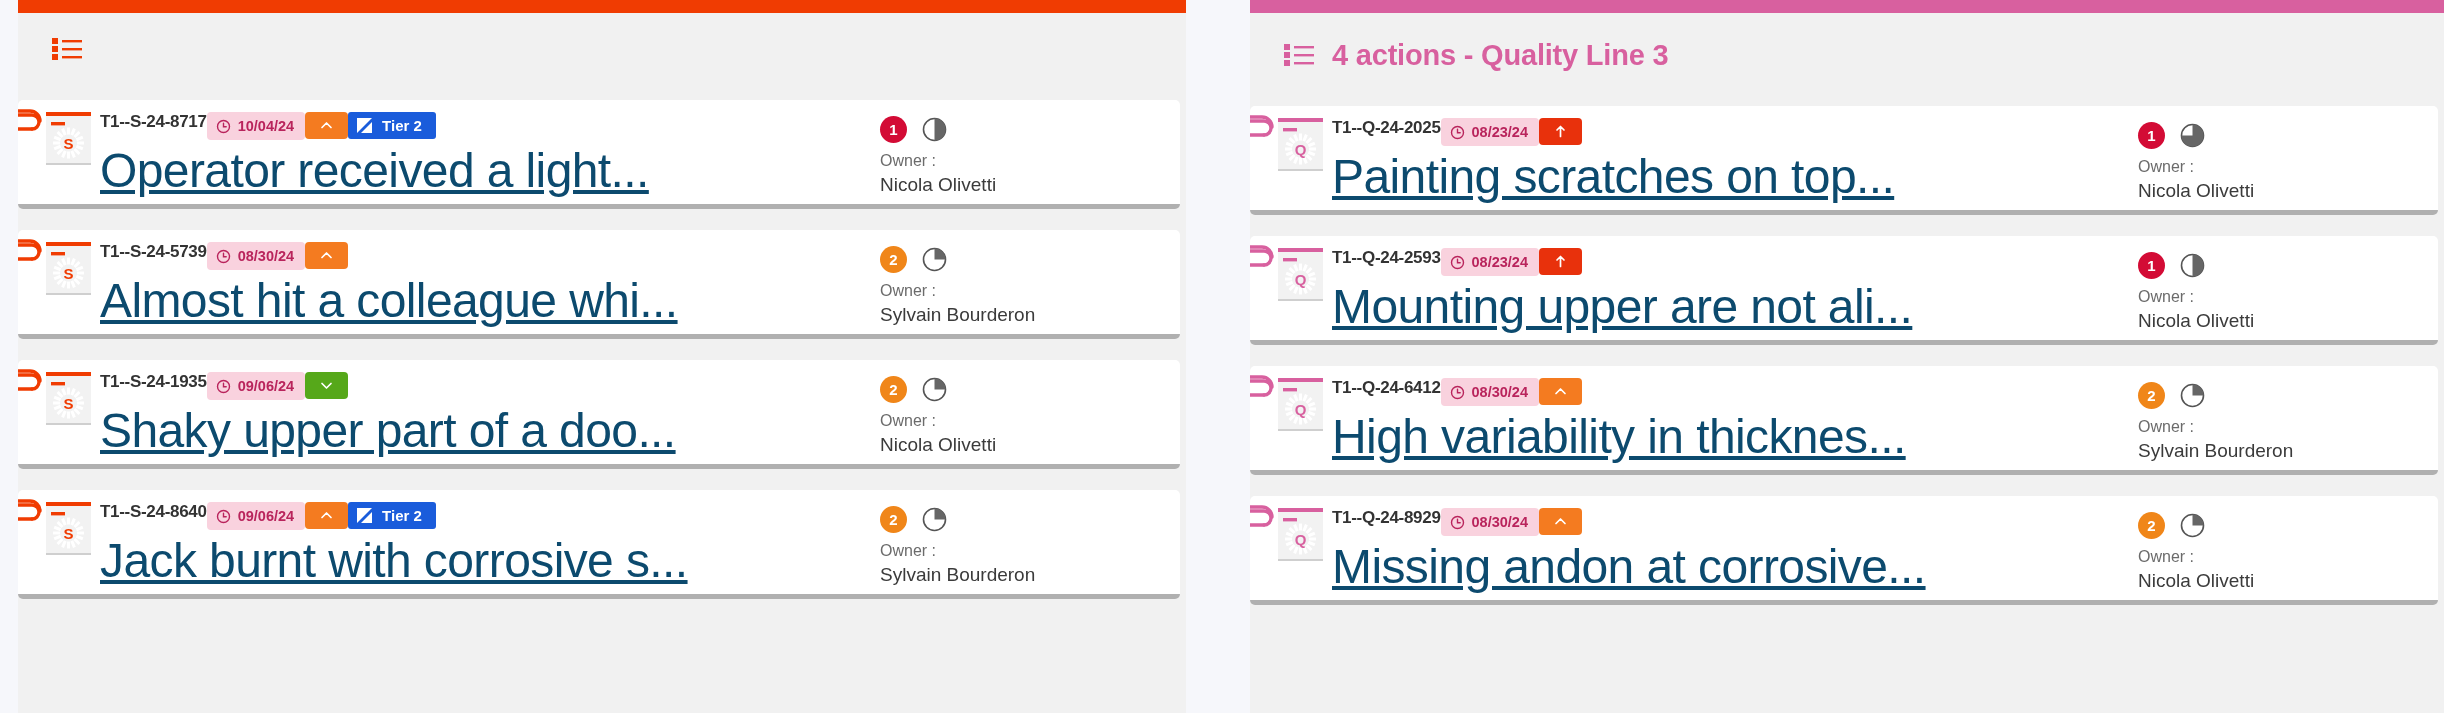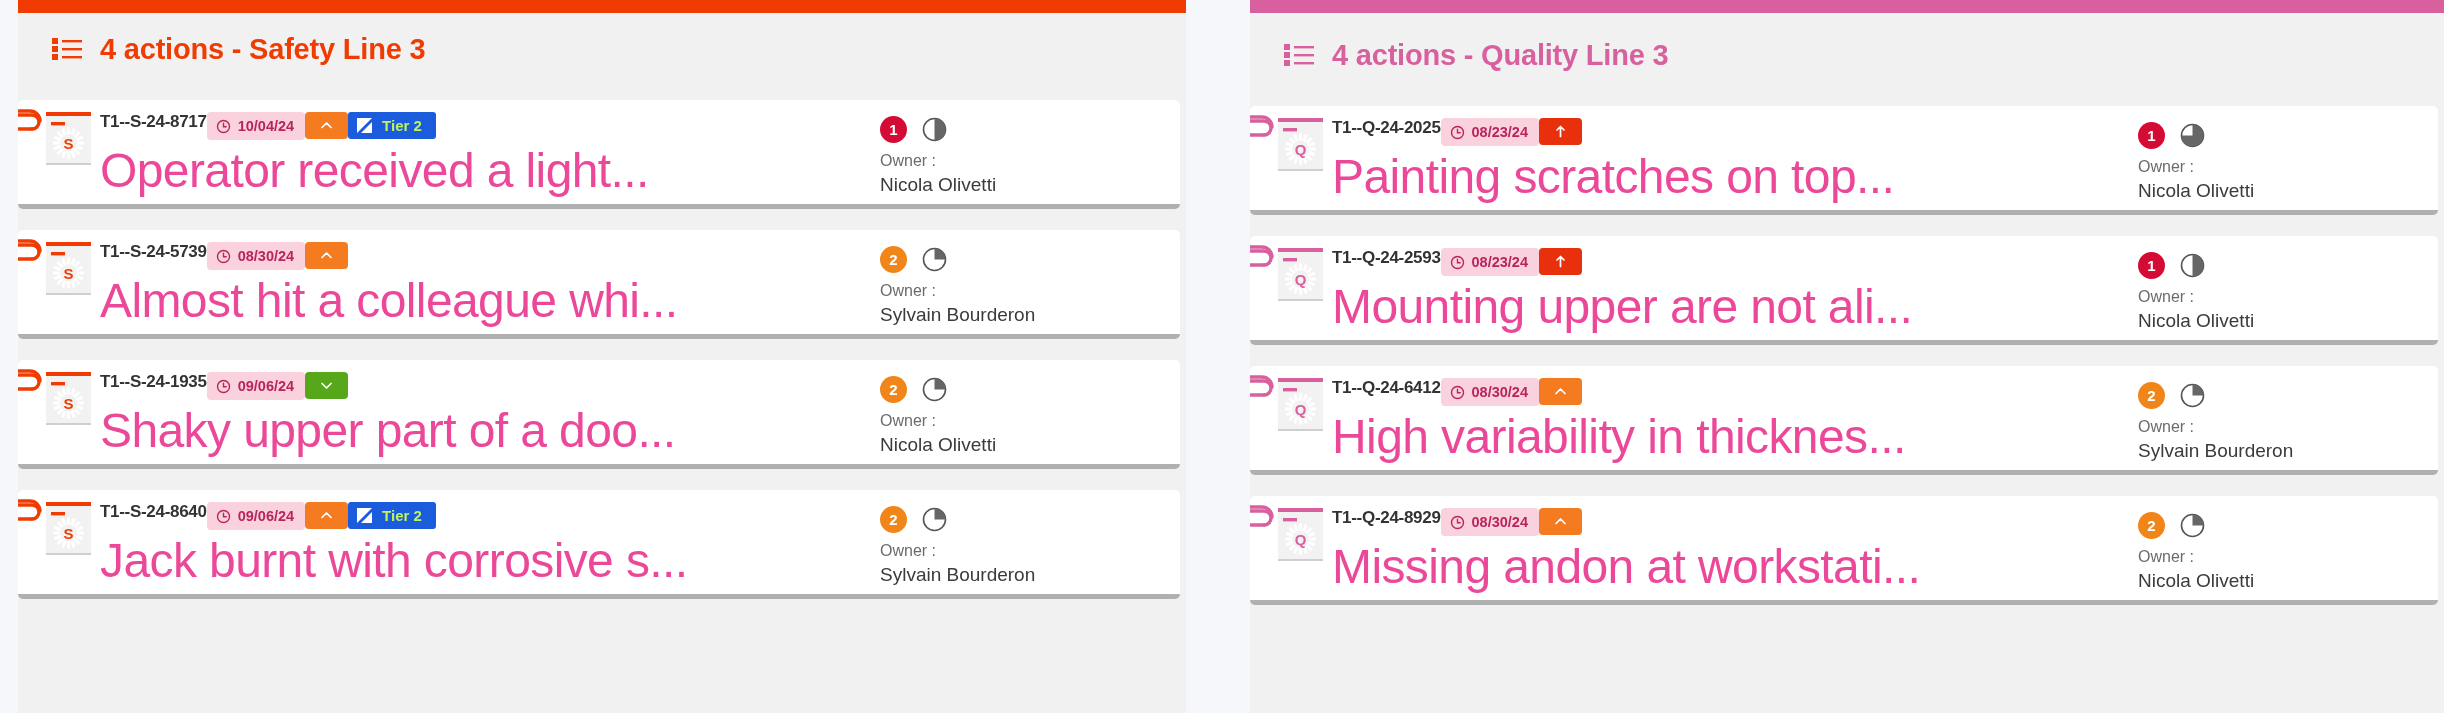"4 actions - Safety Line" div.panel-title { html: <div>4 actions - Safety Line 3</div> -> none }
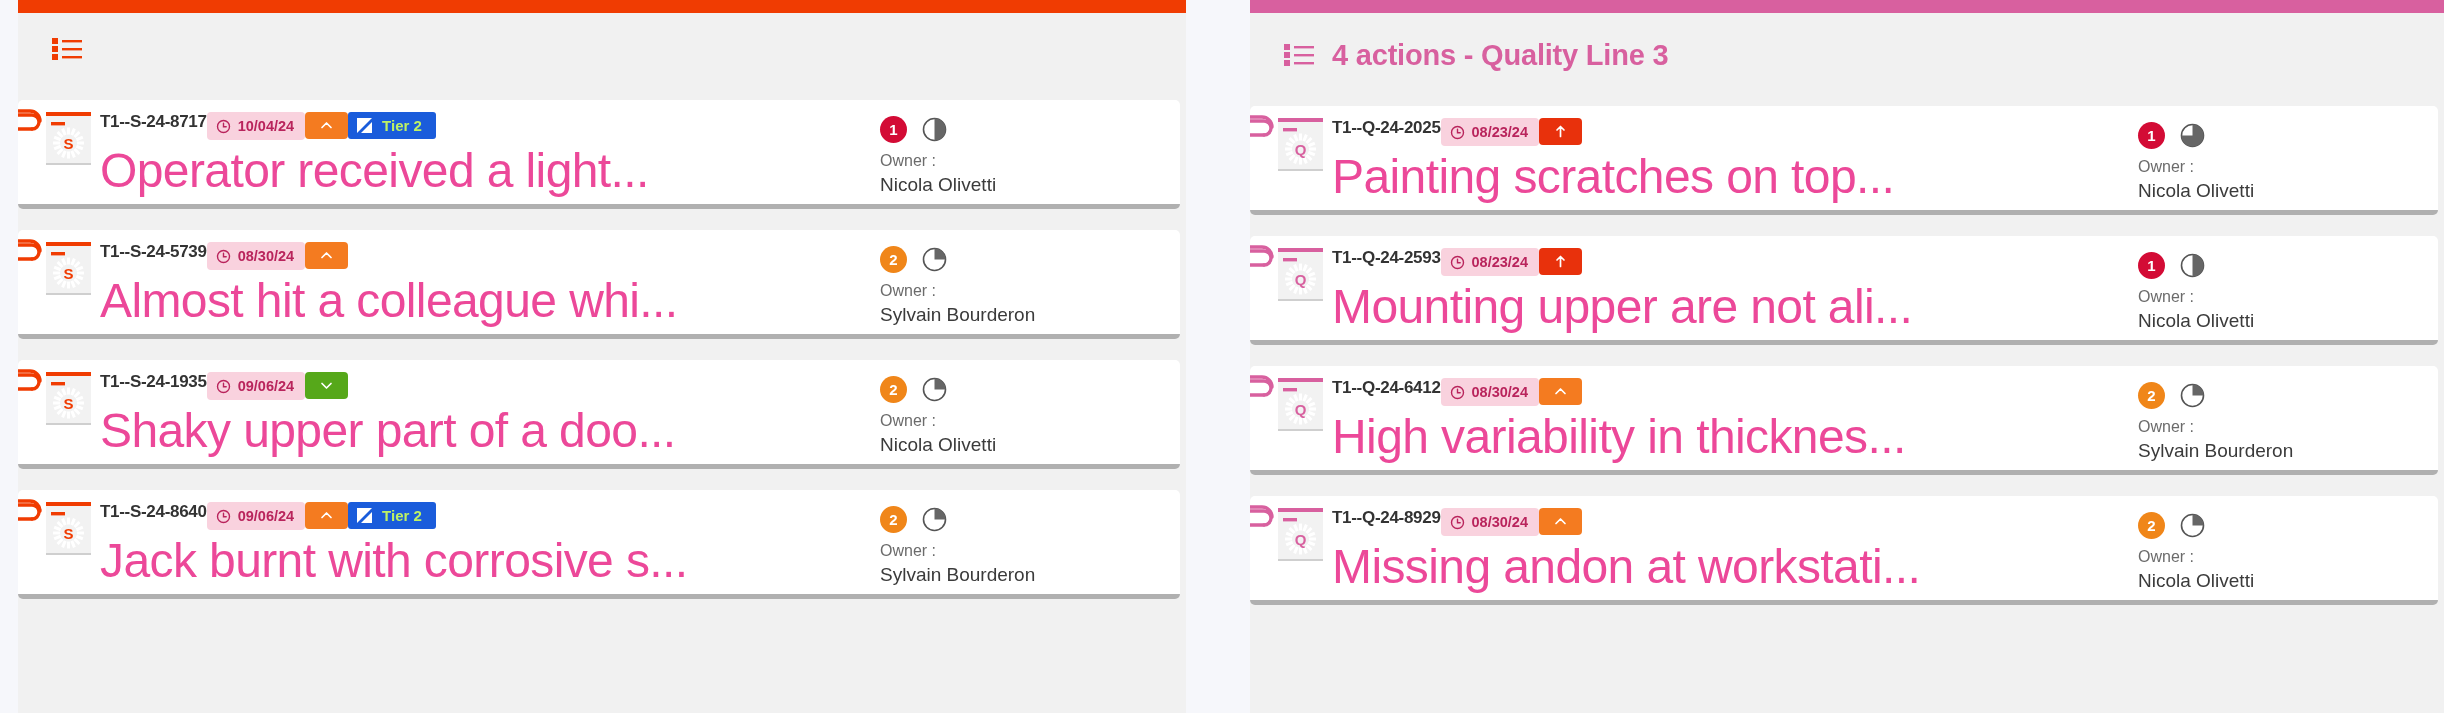"Tier 2" .tier-chip { color: #bef264 -> #ffffff }
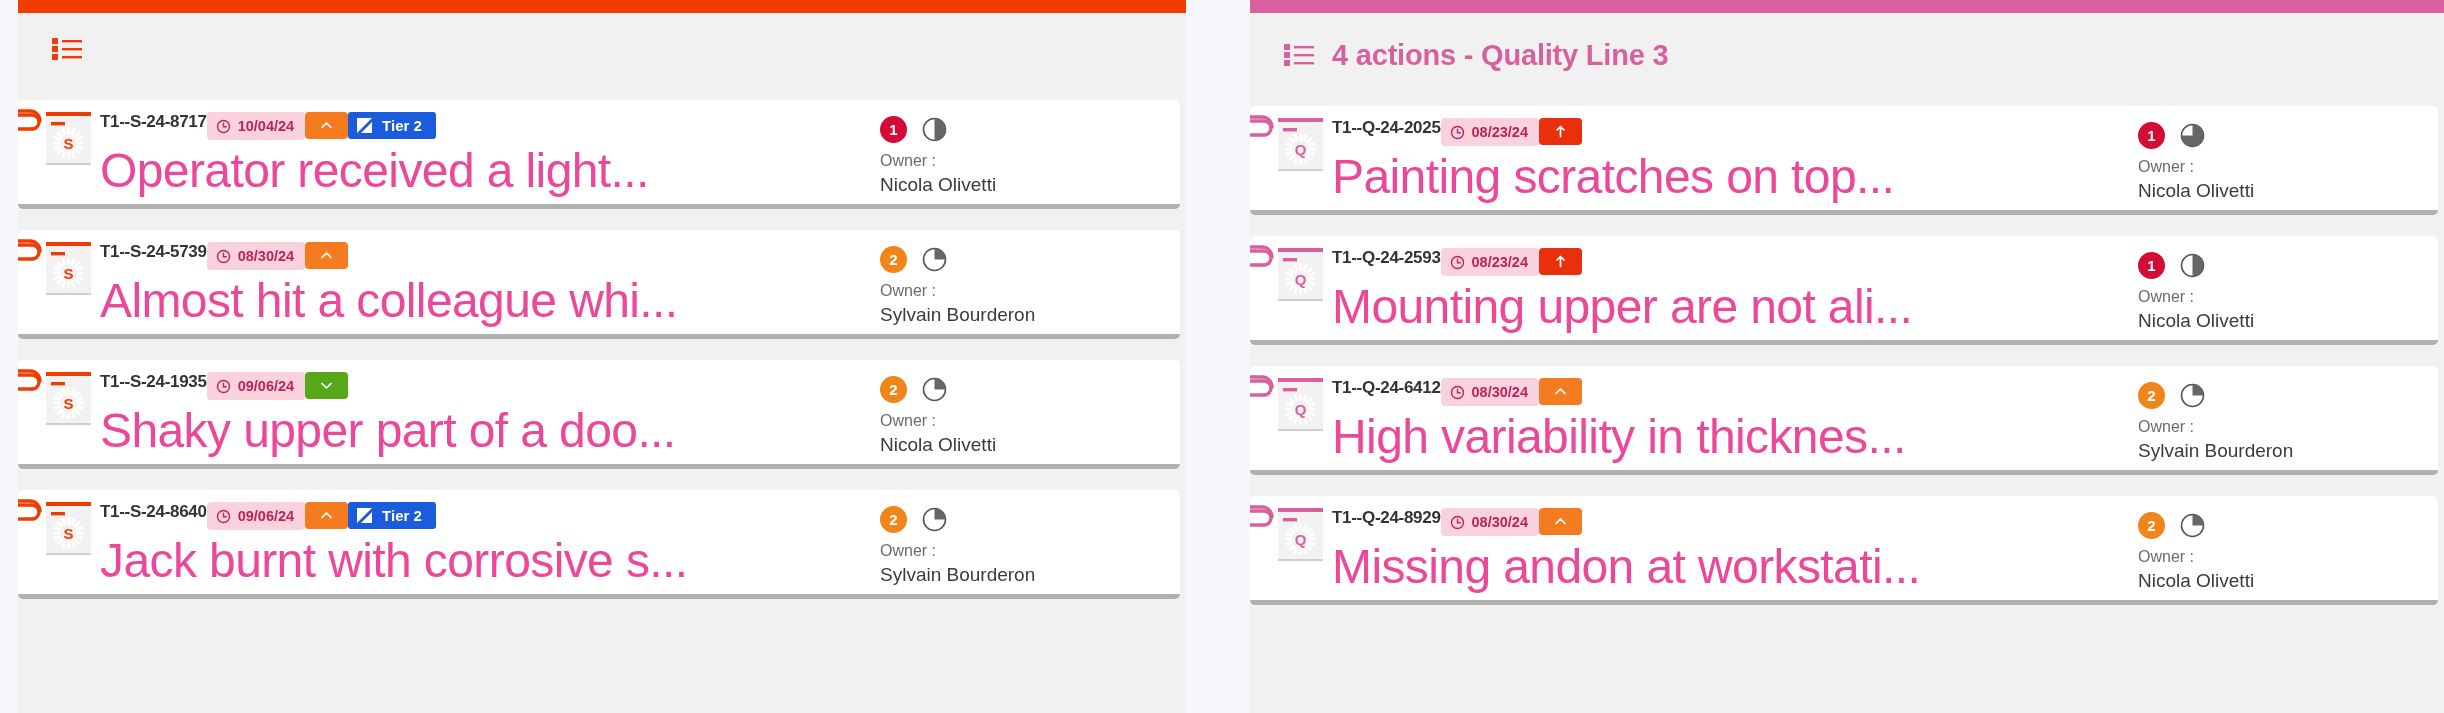"Operator received a light..." .card-title { color: #ec4899 -> #0c4a6e; text-decoration: none -> underline }
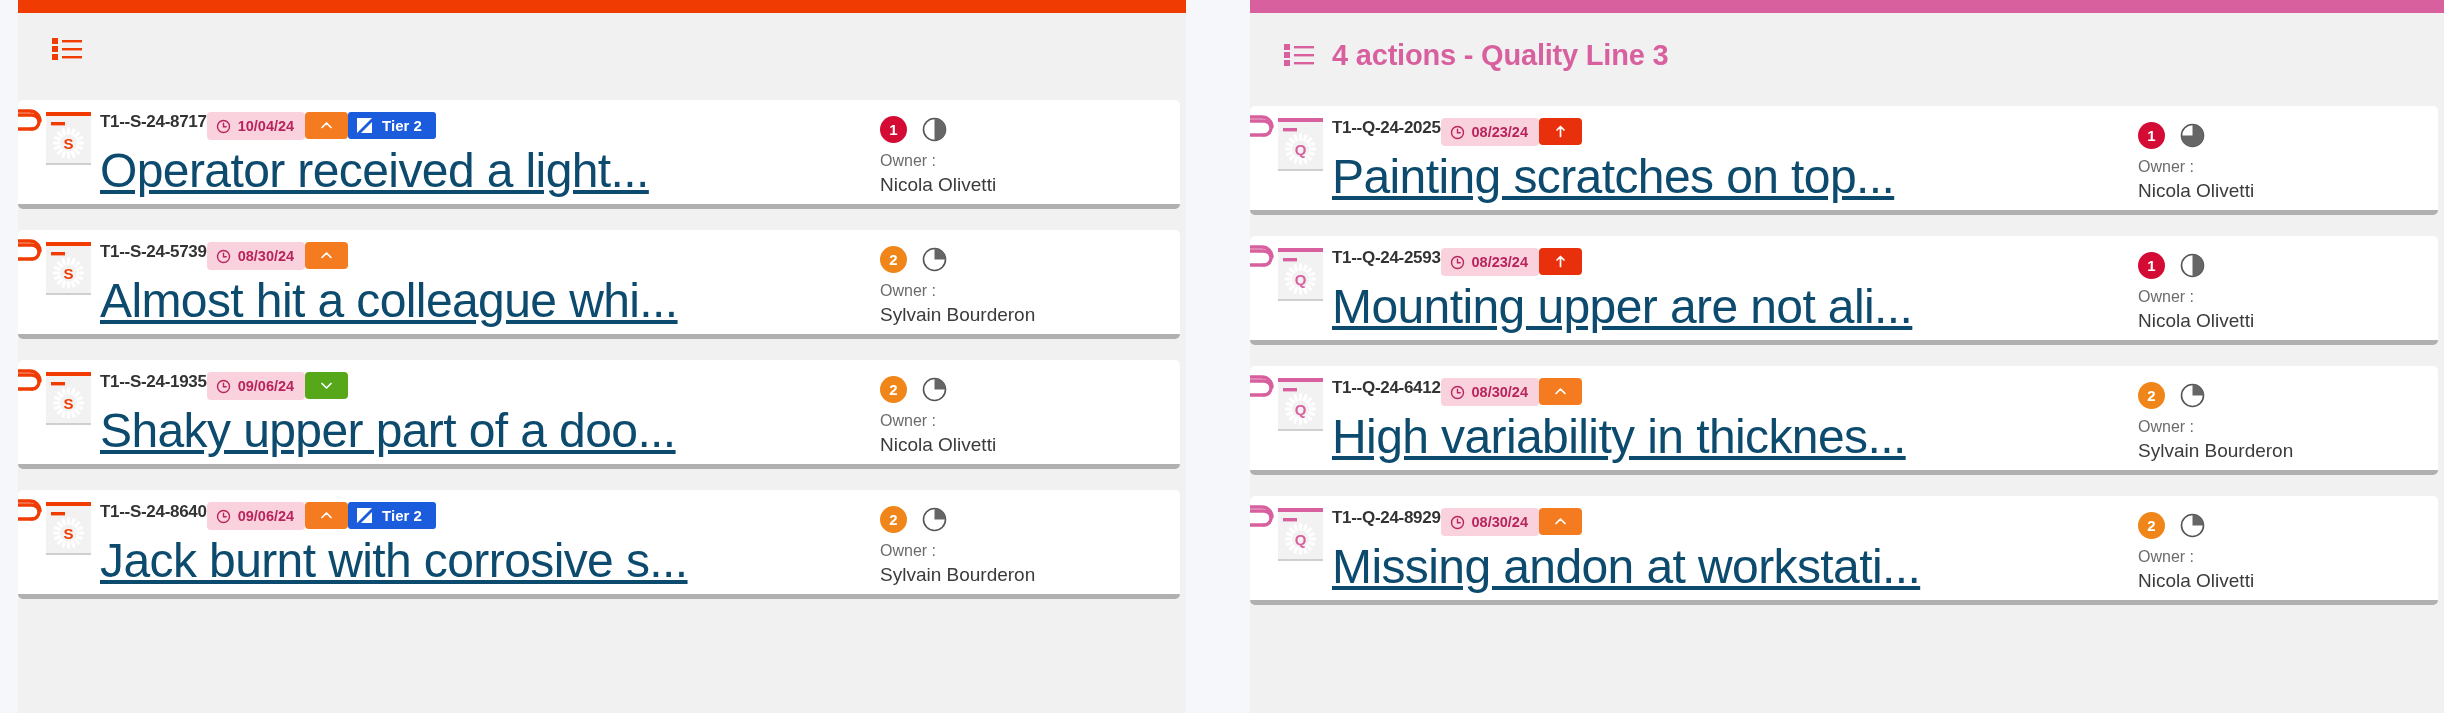"Missing andon at workstati..." div.card-title { text: workstati -> corrosive }
